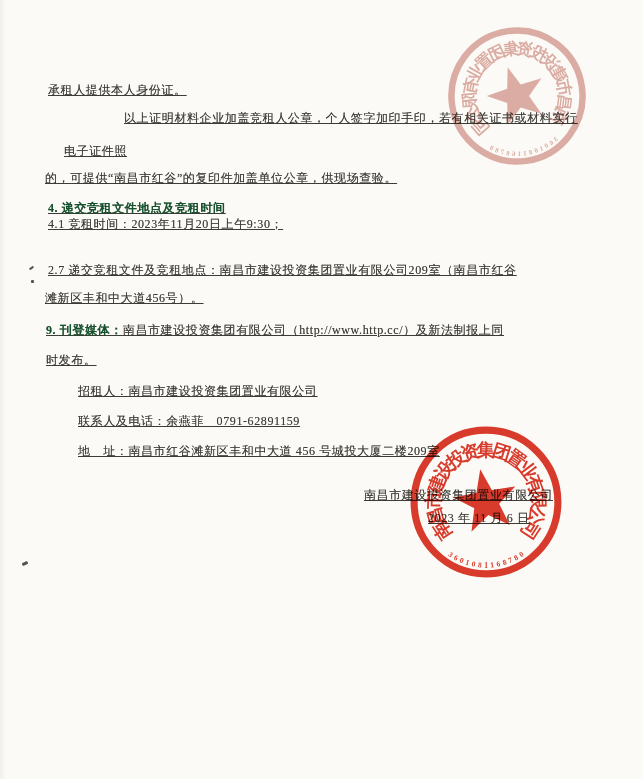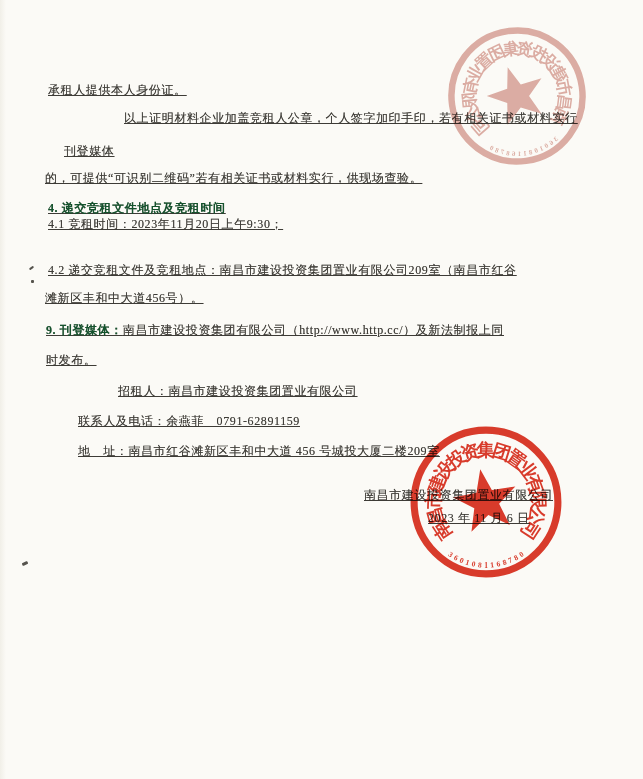"刊登媒体" span.seg { text: 刊登媒体 -> 电子证件照 }
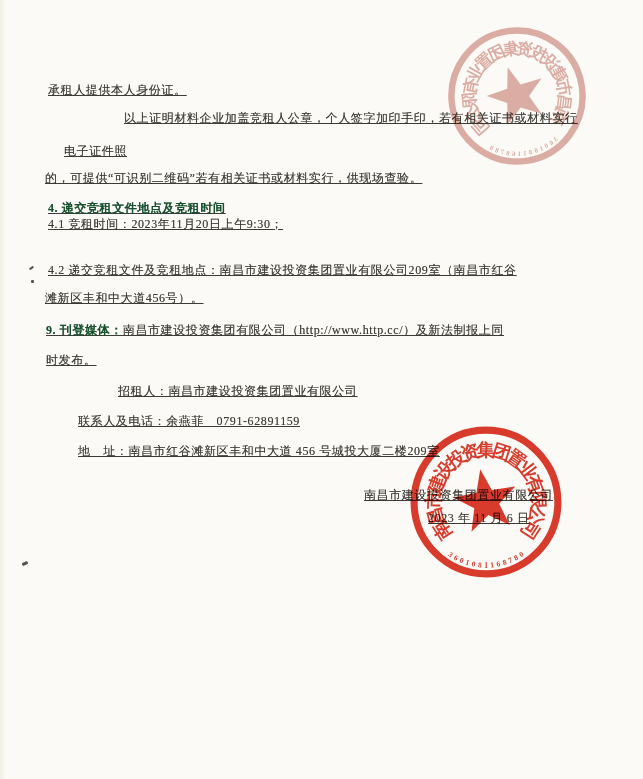"的，可提供“可识别二维码”若有相关证书或材料实行，供现场查验。" span.seg { text: 可识别二维码”若有相关证书或材料实行 -> 南昌市红谷”的复印件加盖单位公章 }
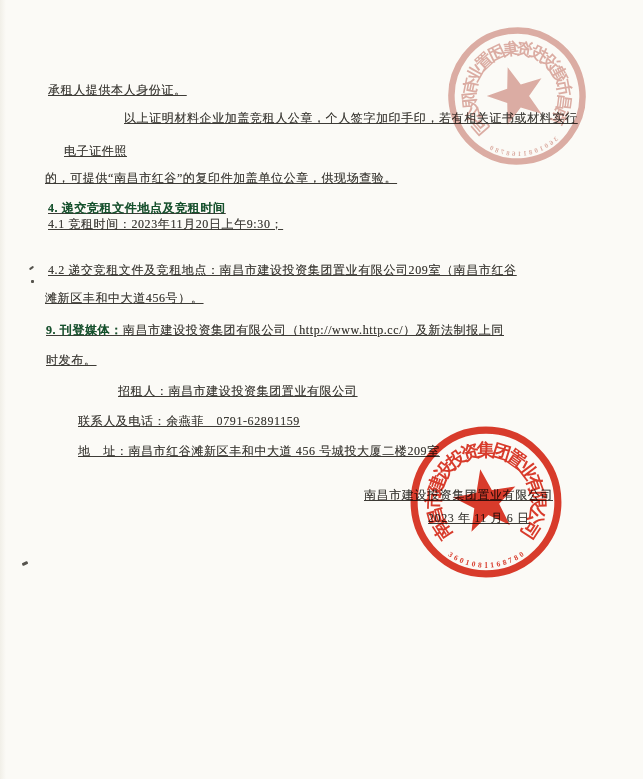"4.2" span.seg { text: 4.2 -> 2.7 }
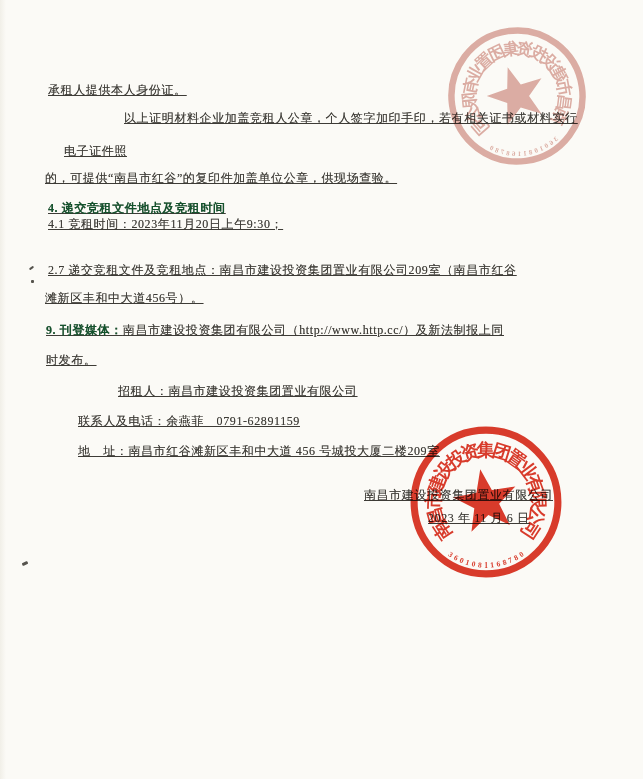"招租人：南昌市建设投资集团置业有限公司" div.line { margin-left: 40px -> none }
